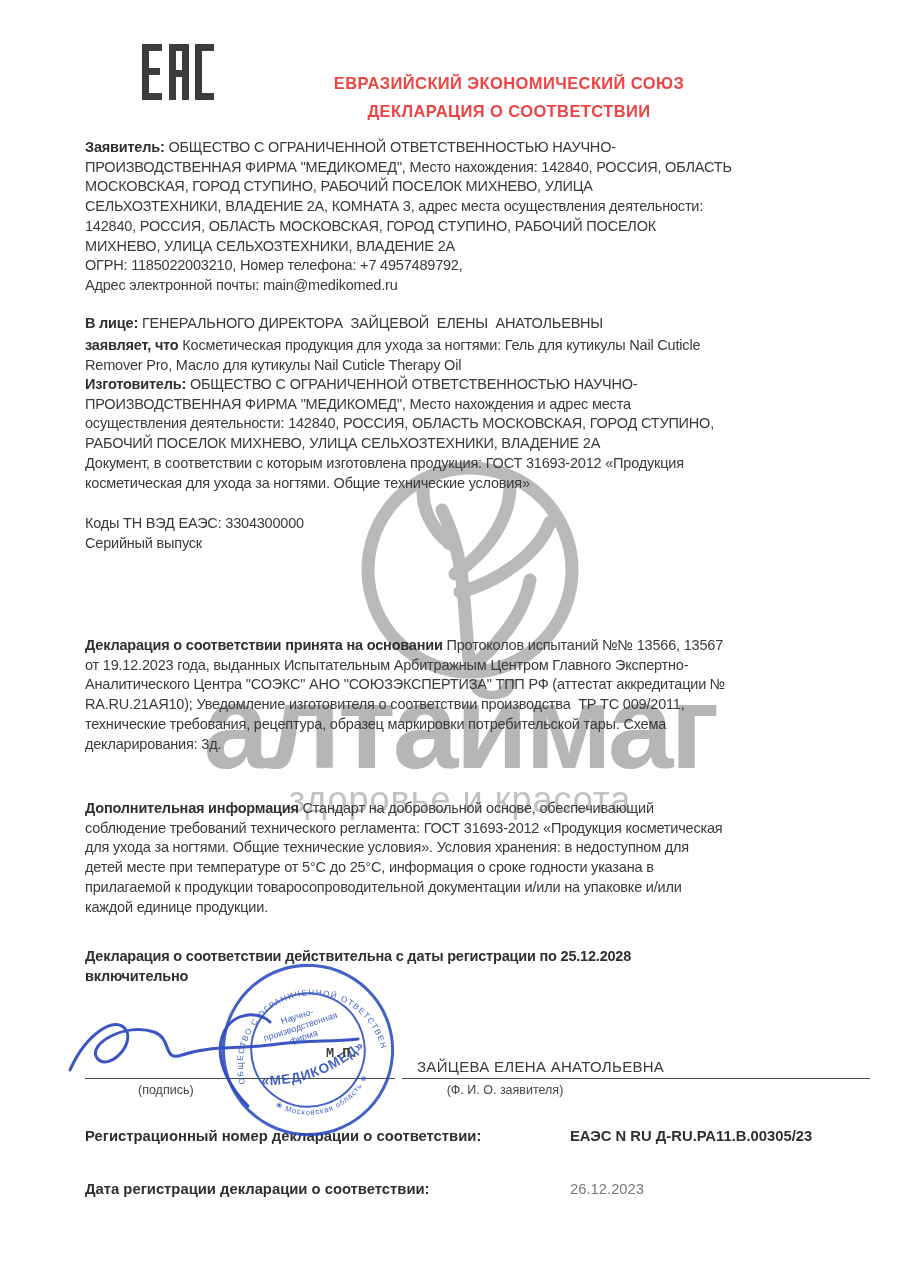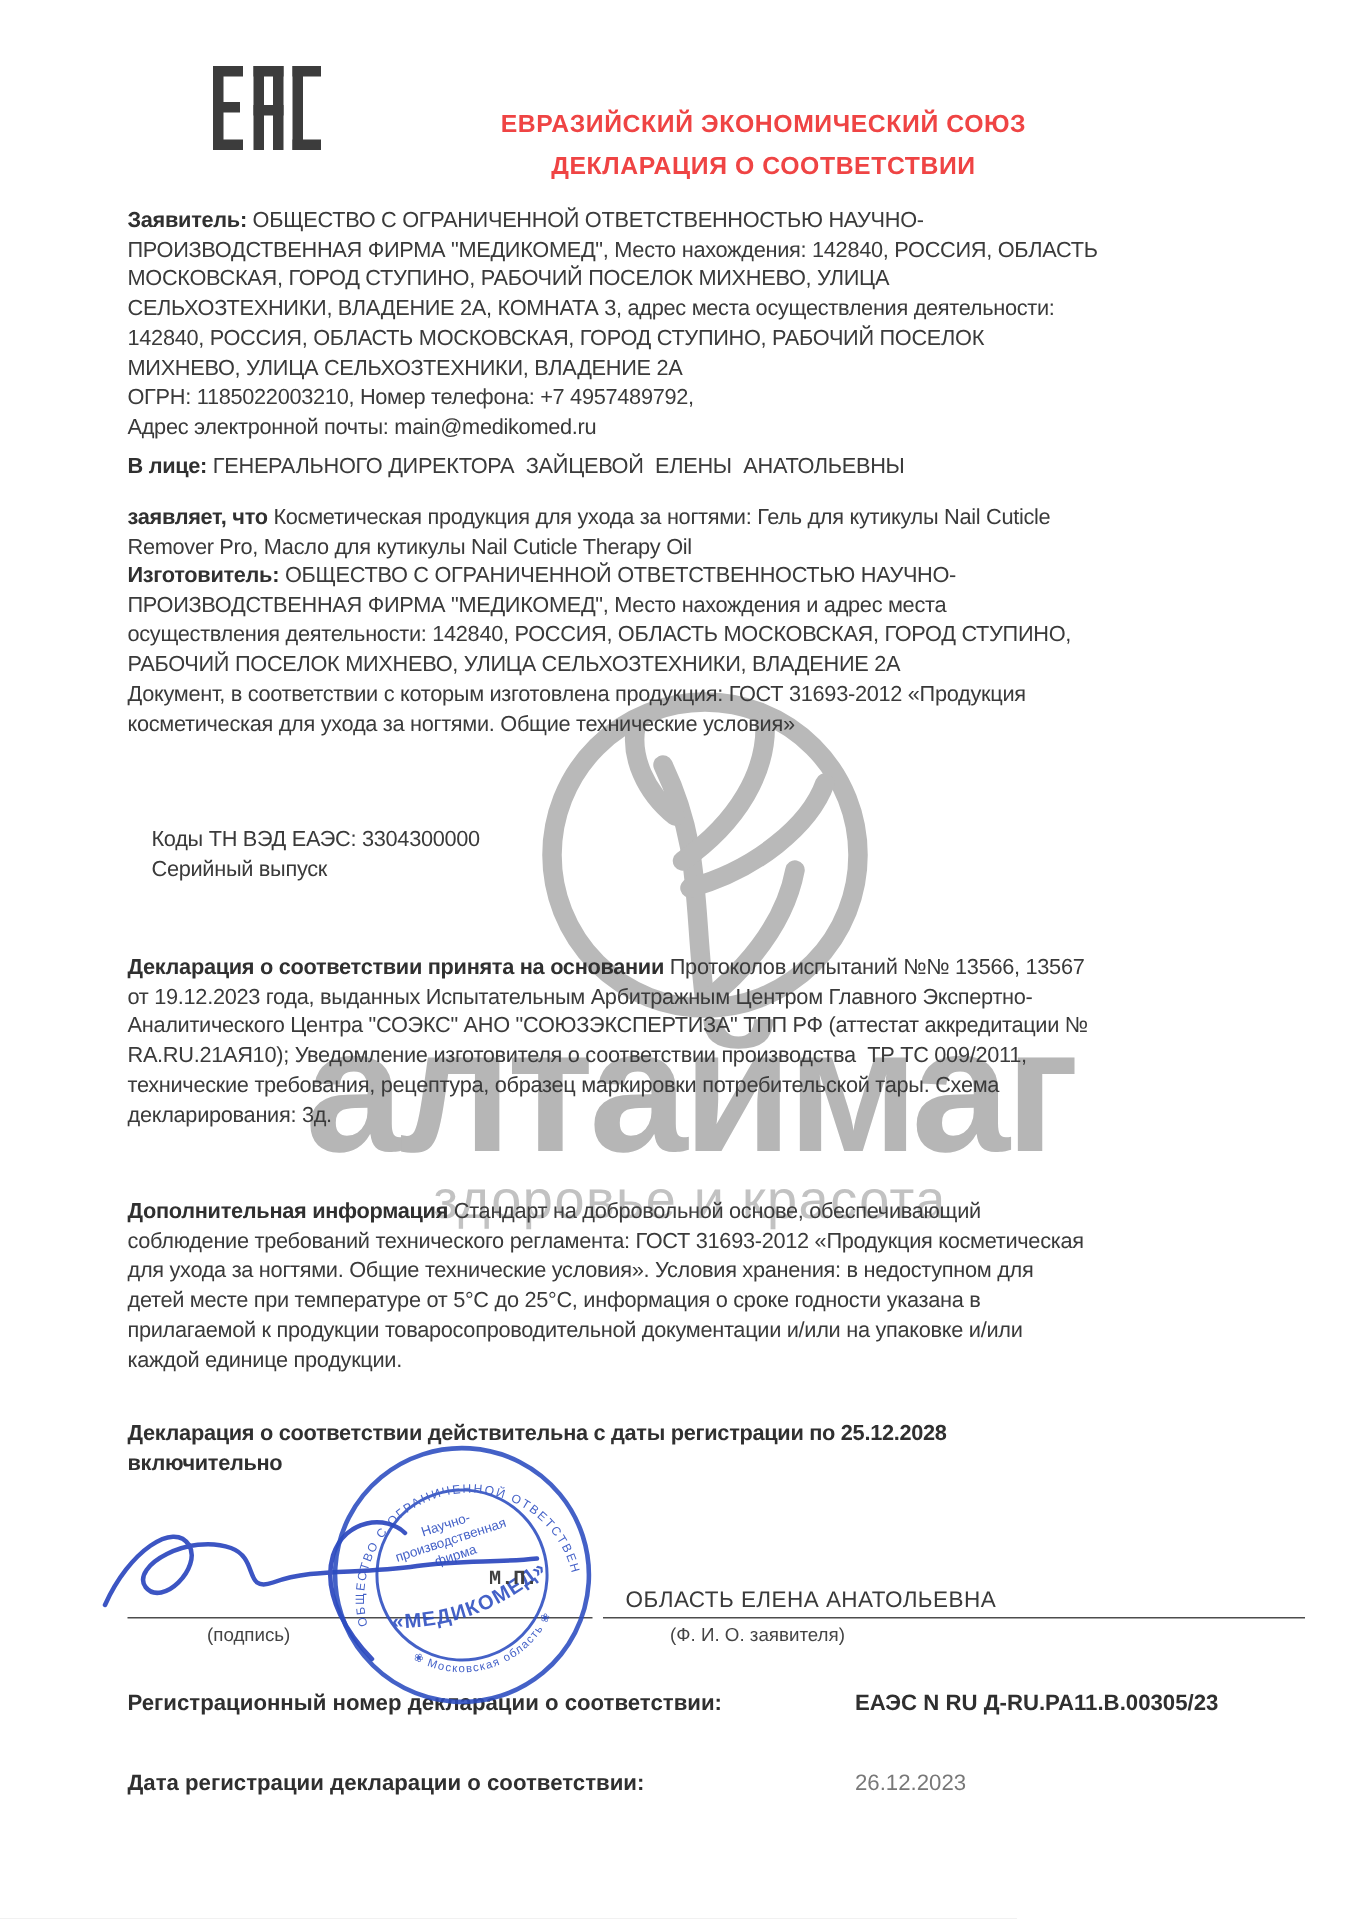"В лице: ГЕНЕРАЛЬНОГО ДИРЕКТОРА ЗАЙЦЕВОЙ" .p-person { top: 302px -> 314px }
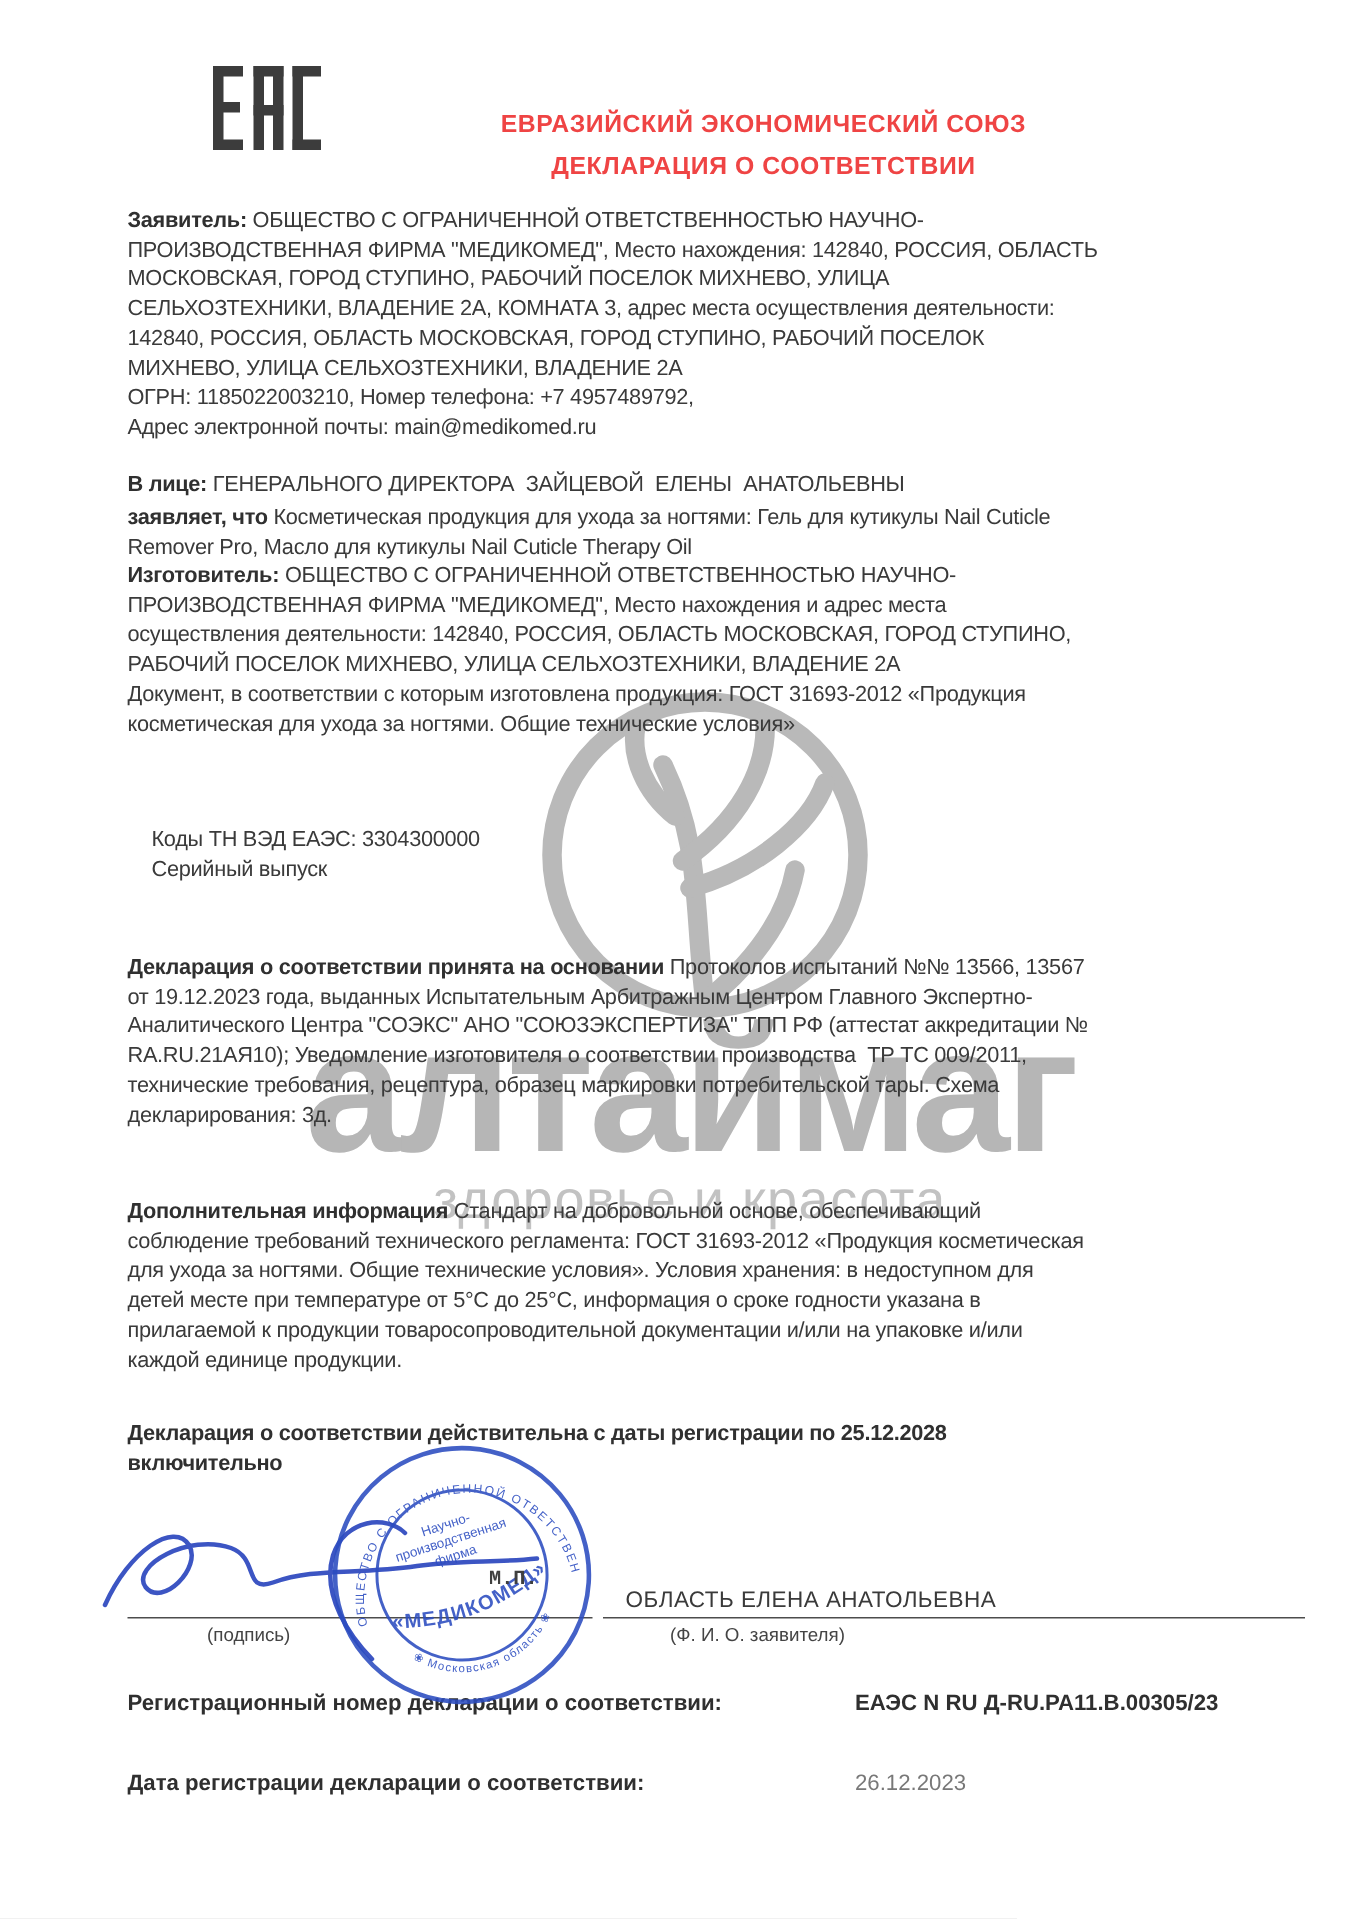"Коды ТН ВЭД ЕАЭС: 3304300000" .p-codes { margin-left: 16px -> none; top: 551px -> 514px }
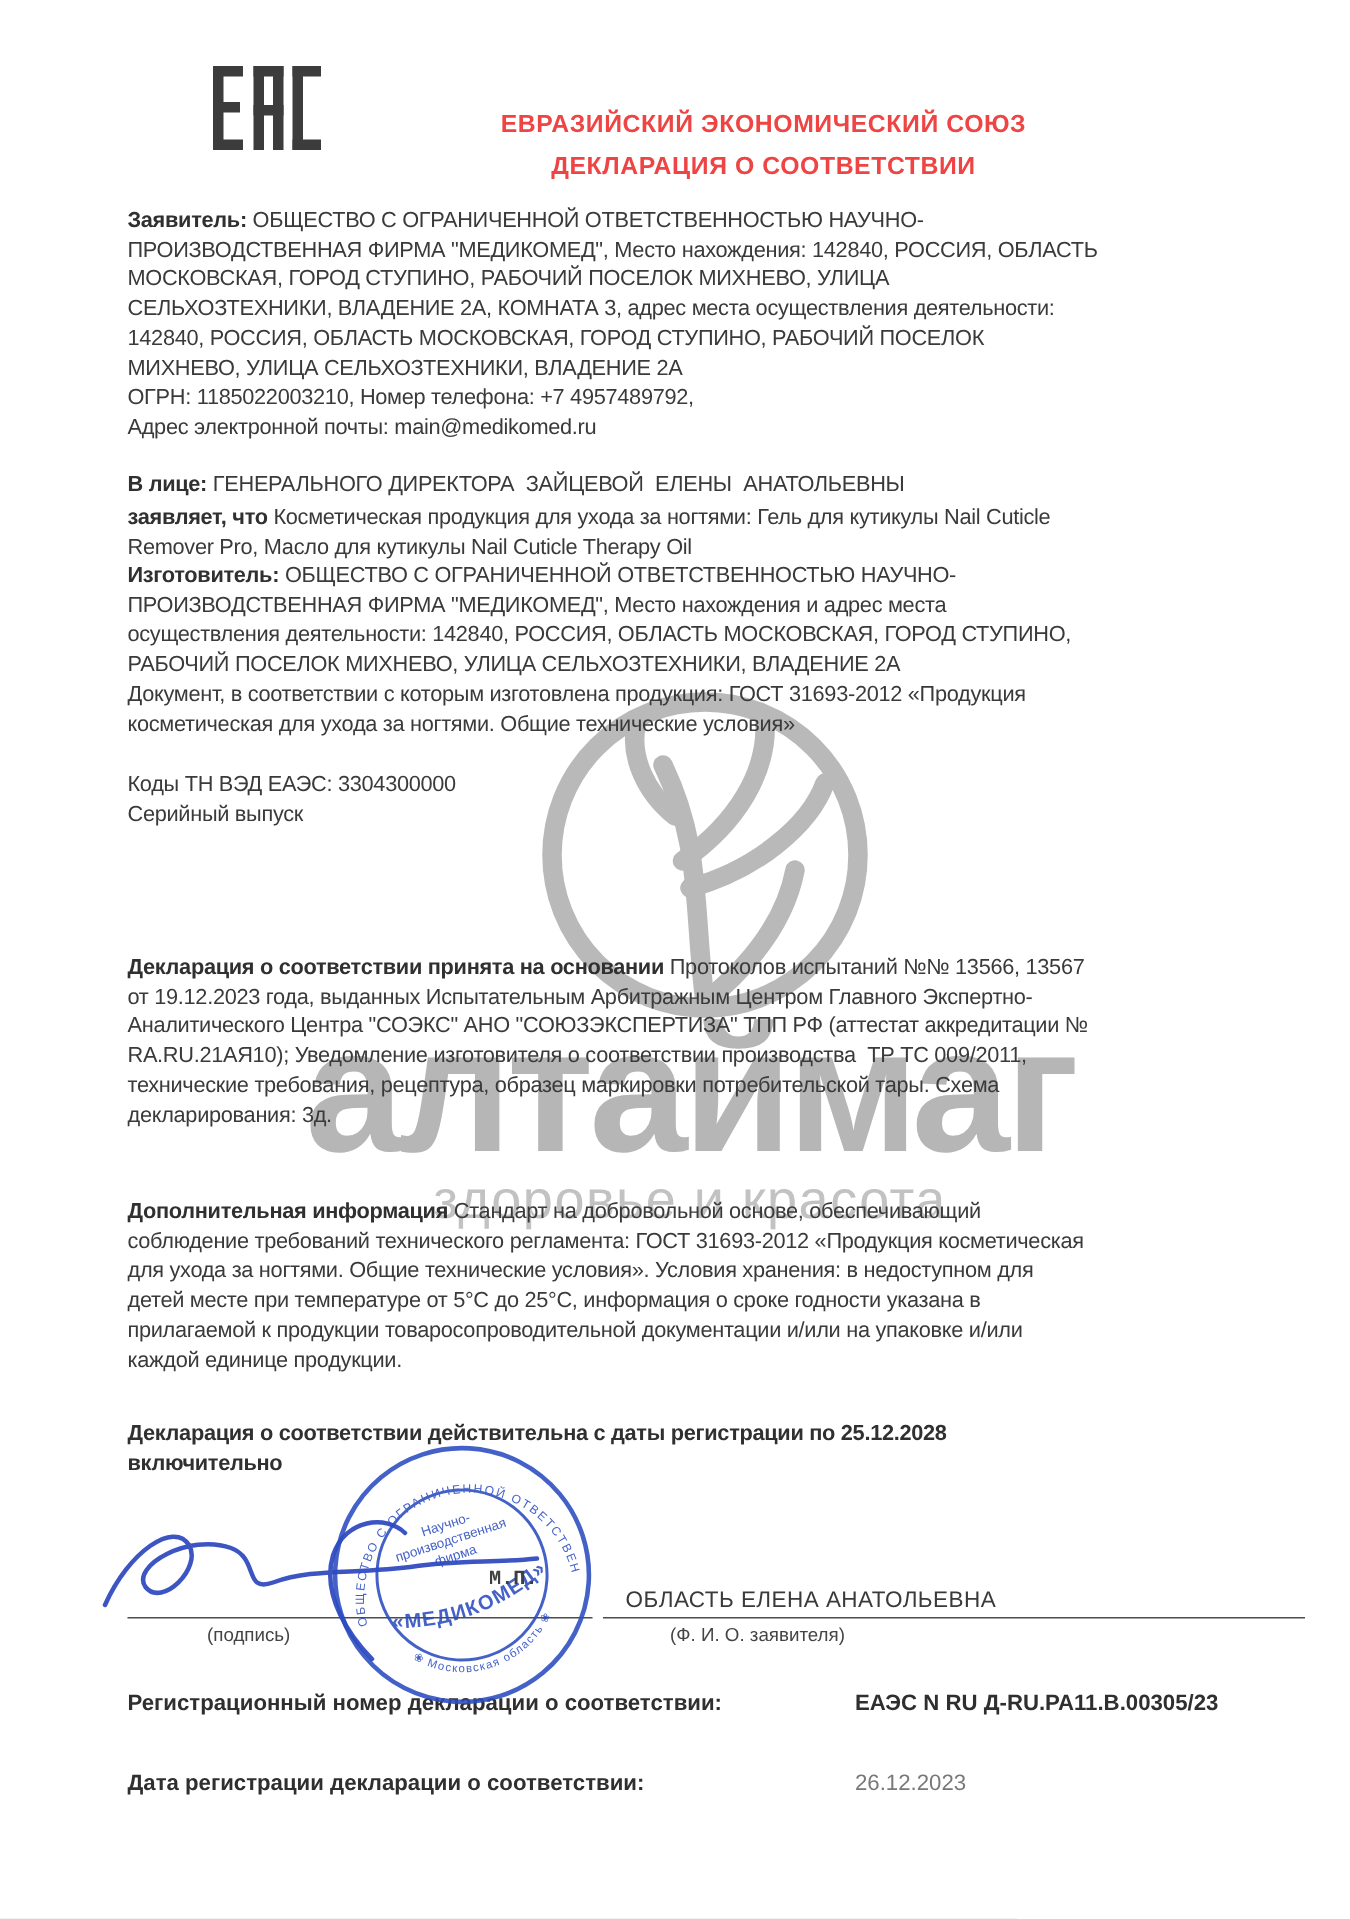"ОБЛАСТЬ ЕЛЕНА АНАТОЛЬЕВНА" div.fio-name { text: ОБЛАСТЬ -> ЗАЙЦЕВА }
